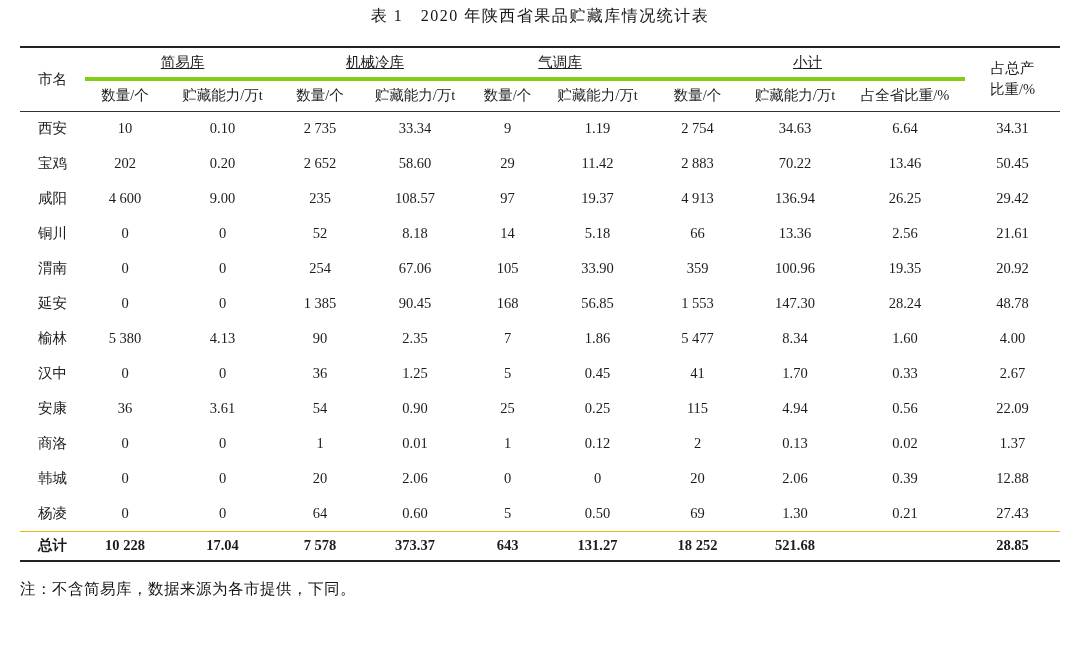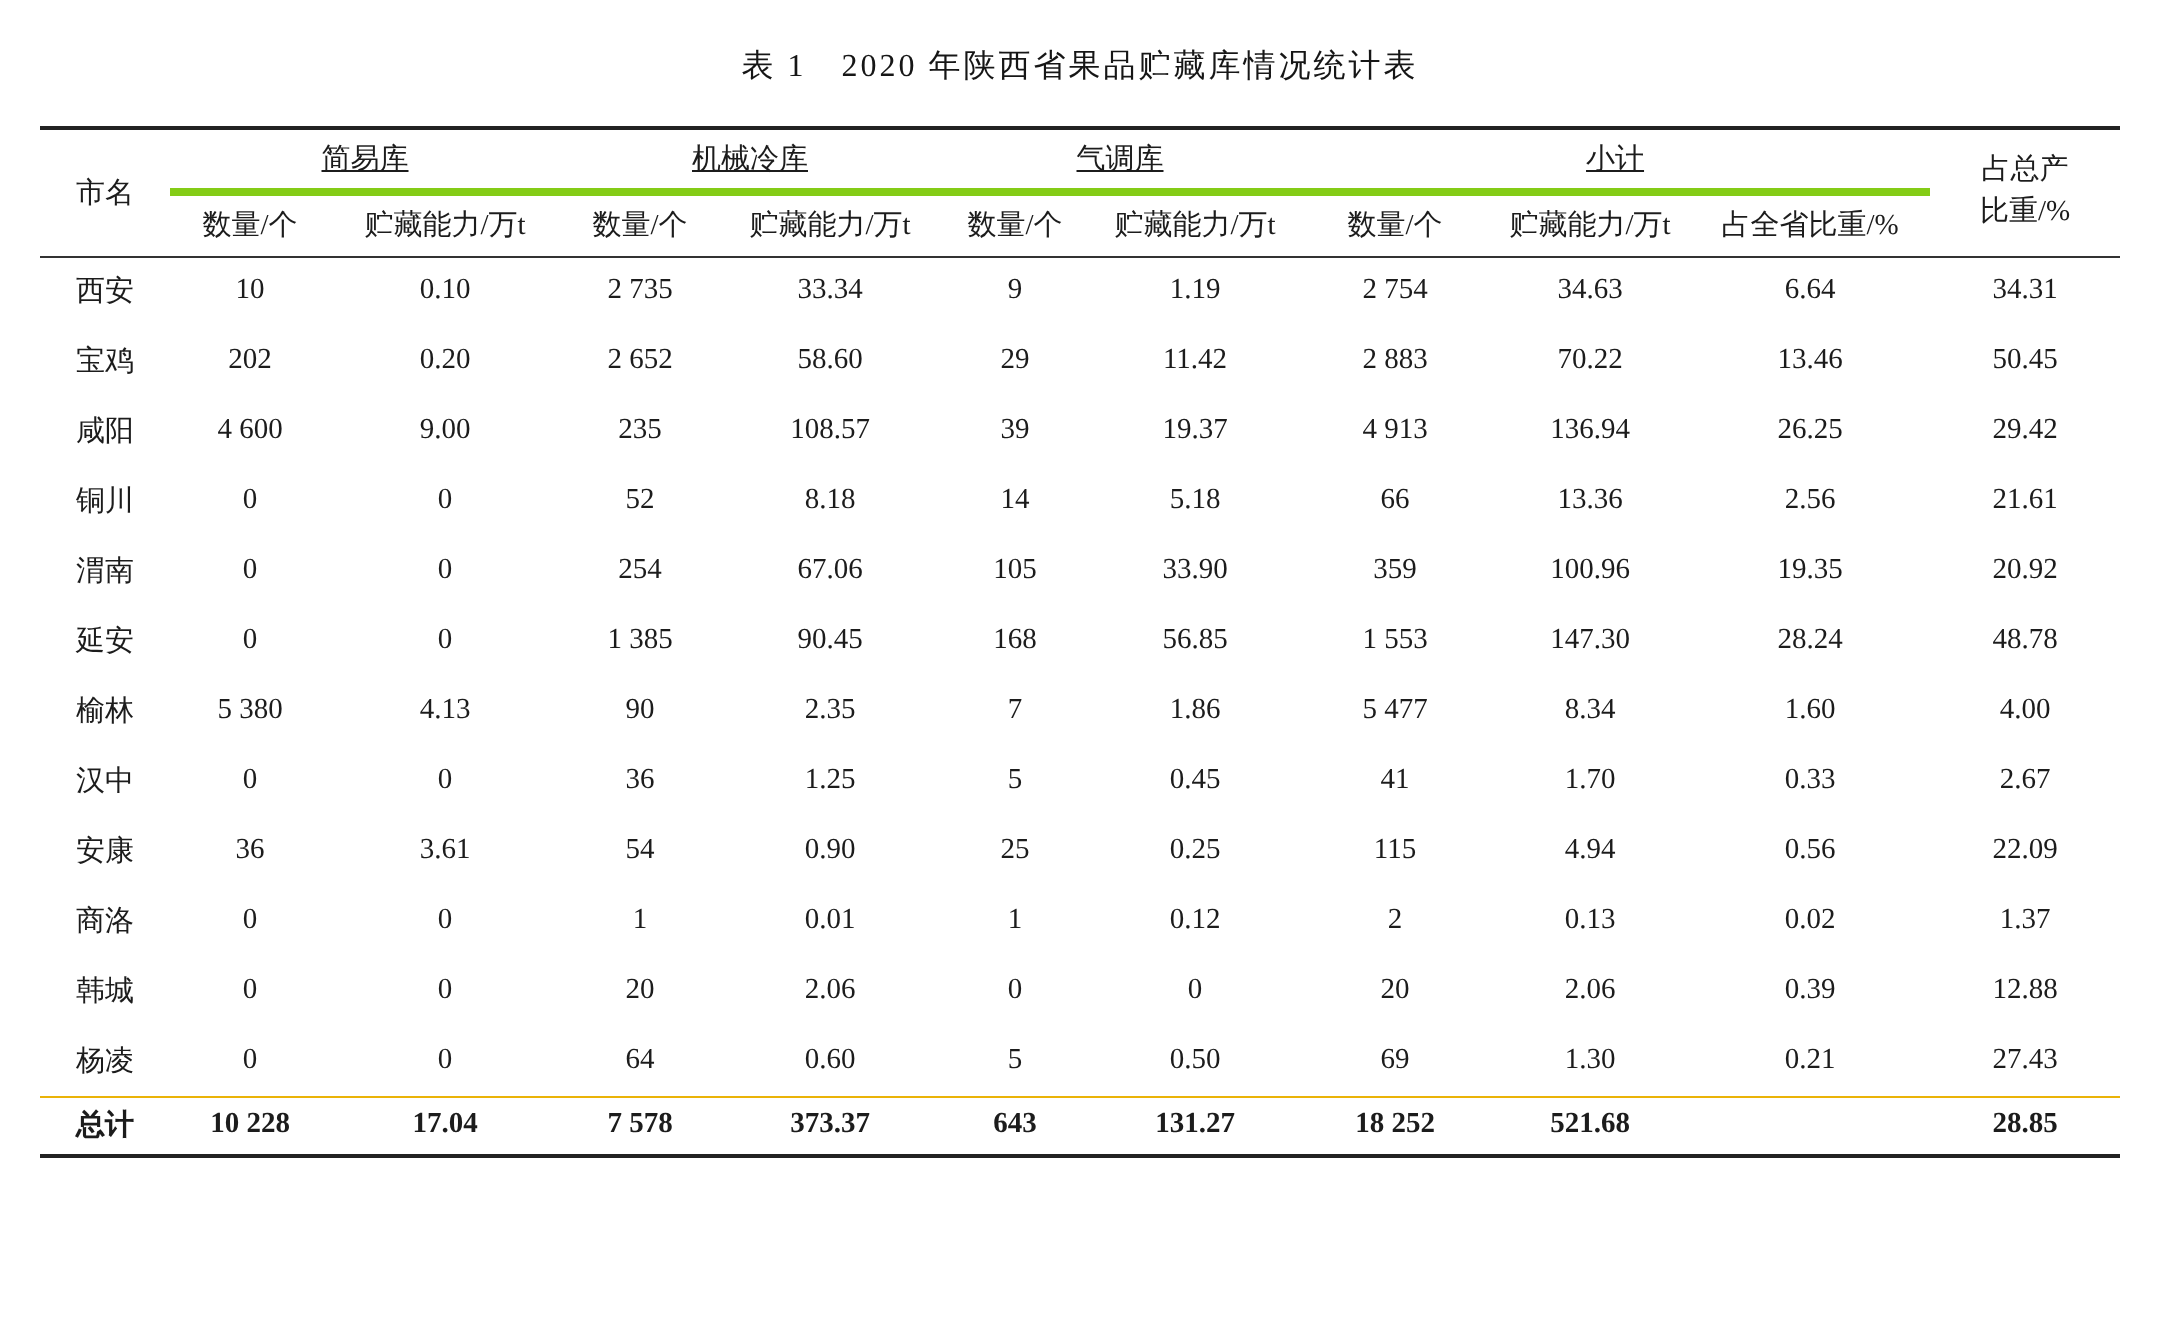"表 1 2020 年陕西省果品贮藏库情况统计表" .title-cn { padding-top: 23px -> 6px }
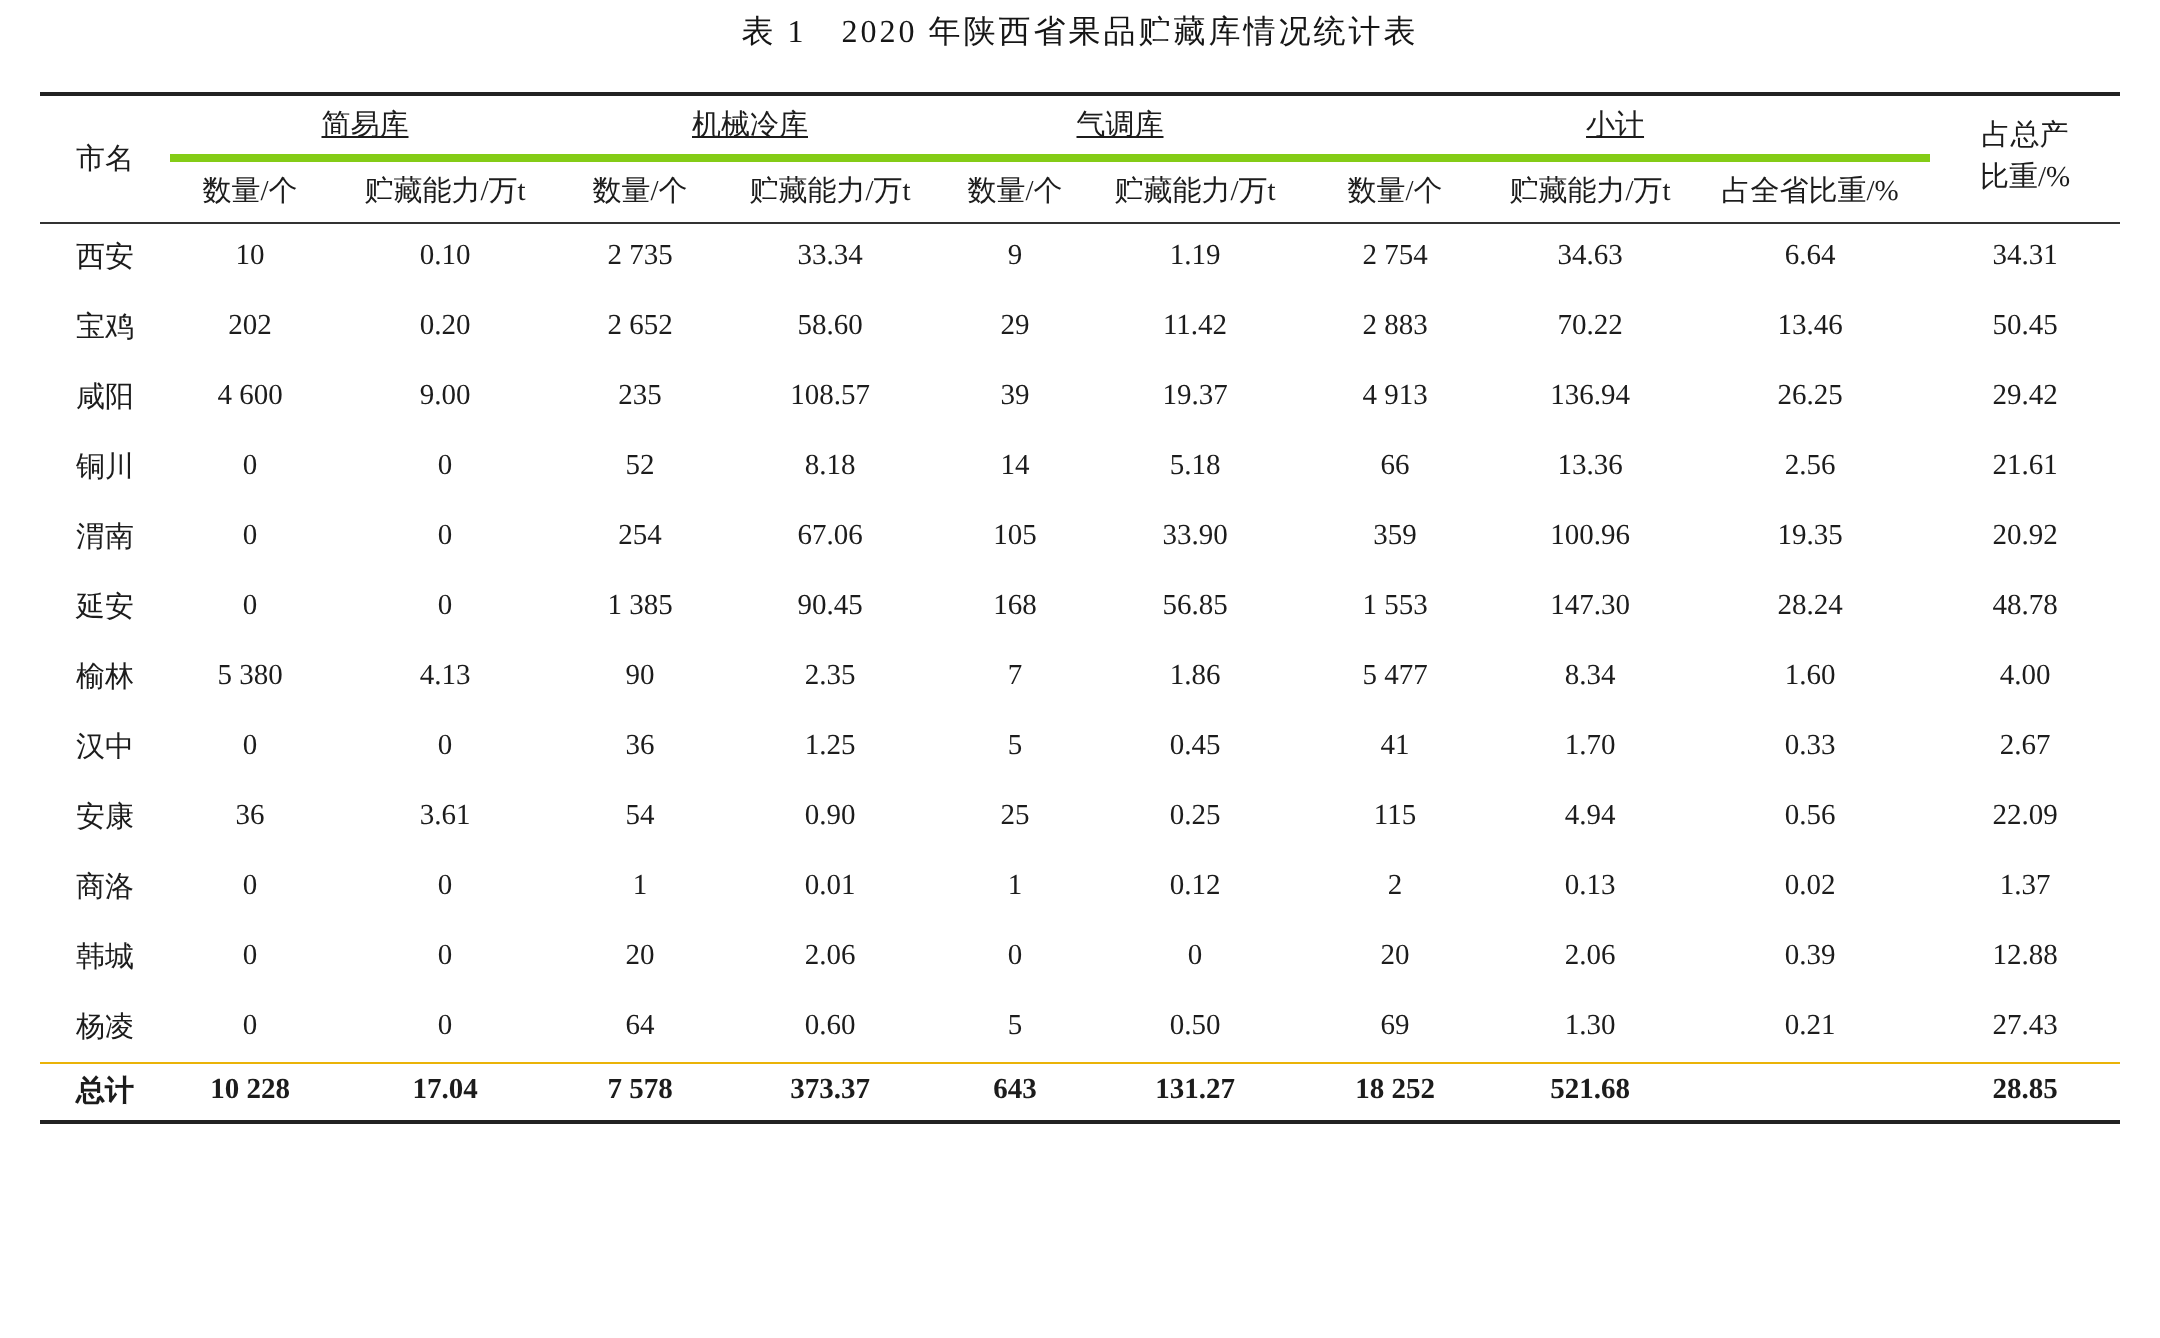"39" td { text: 39 -> 97 }
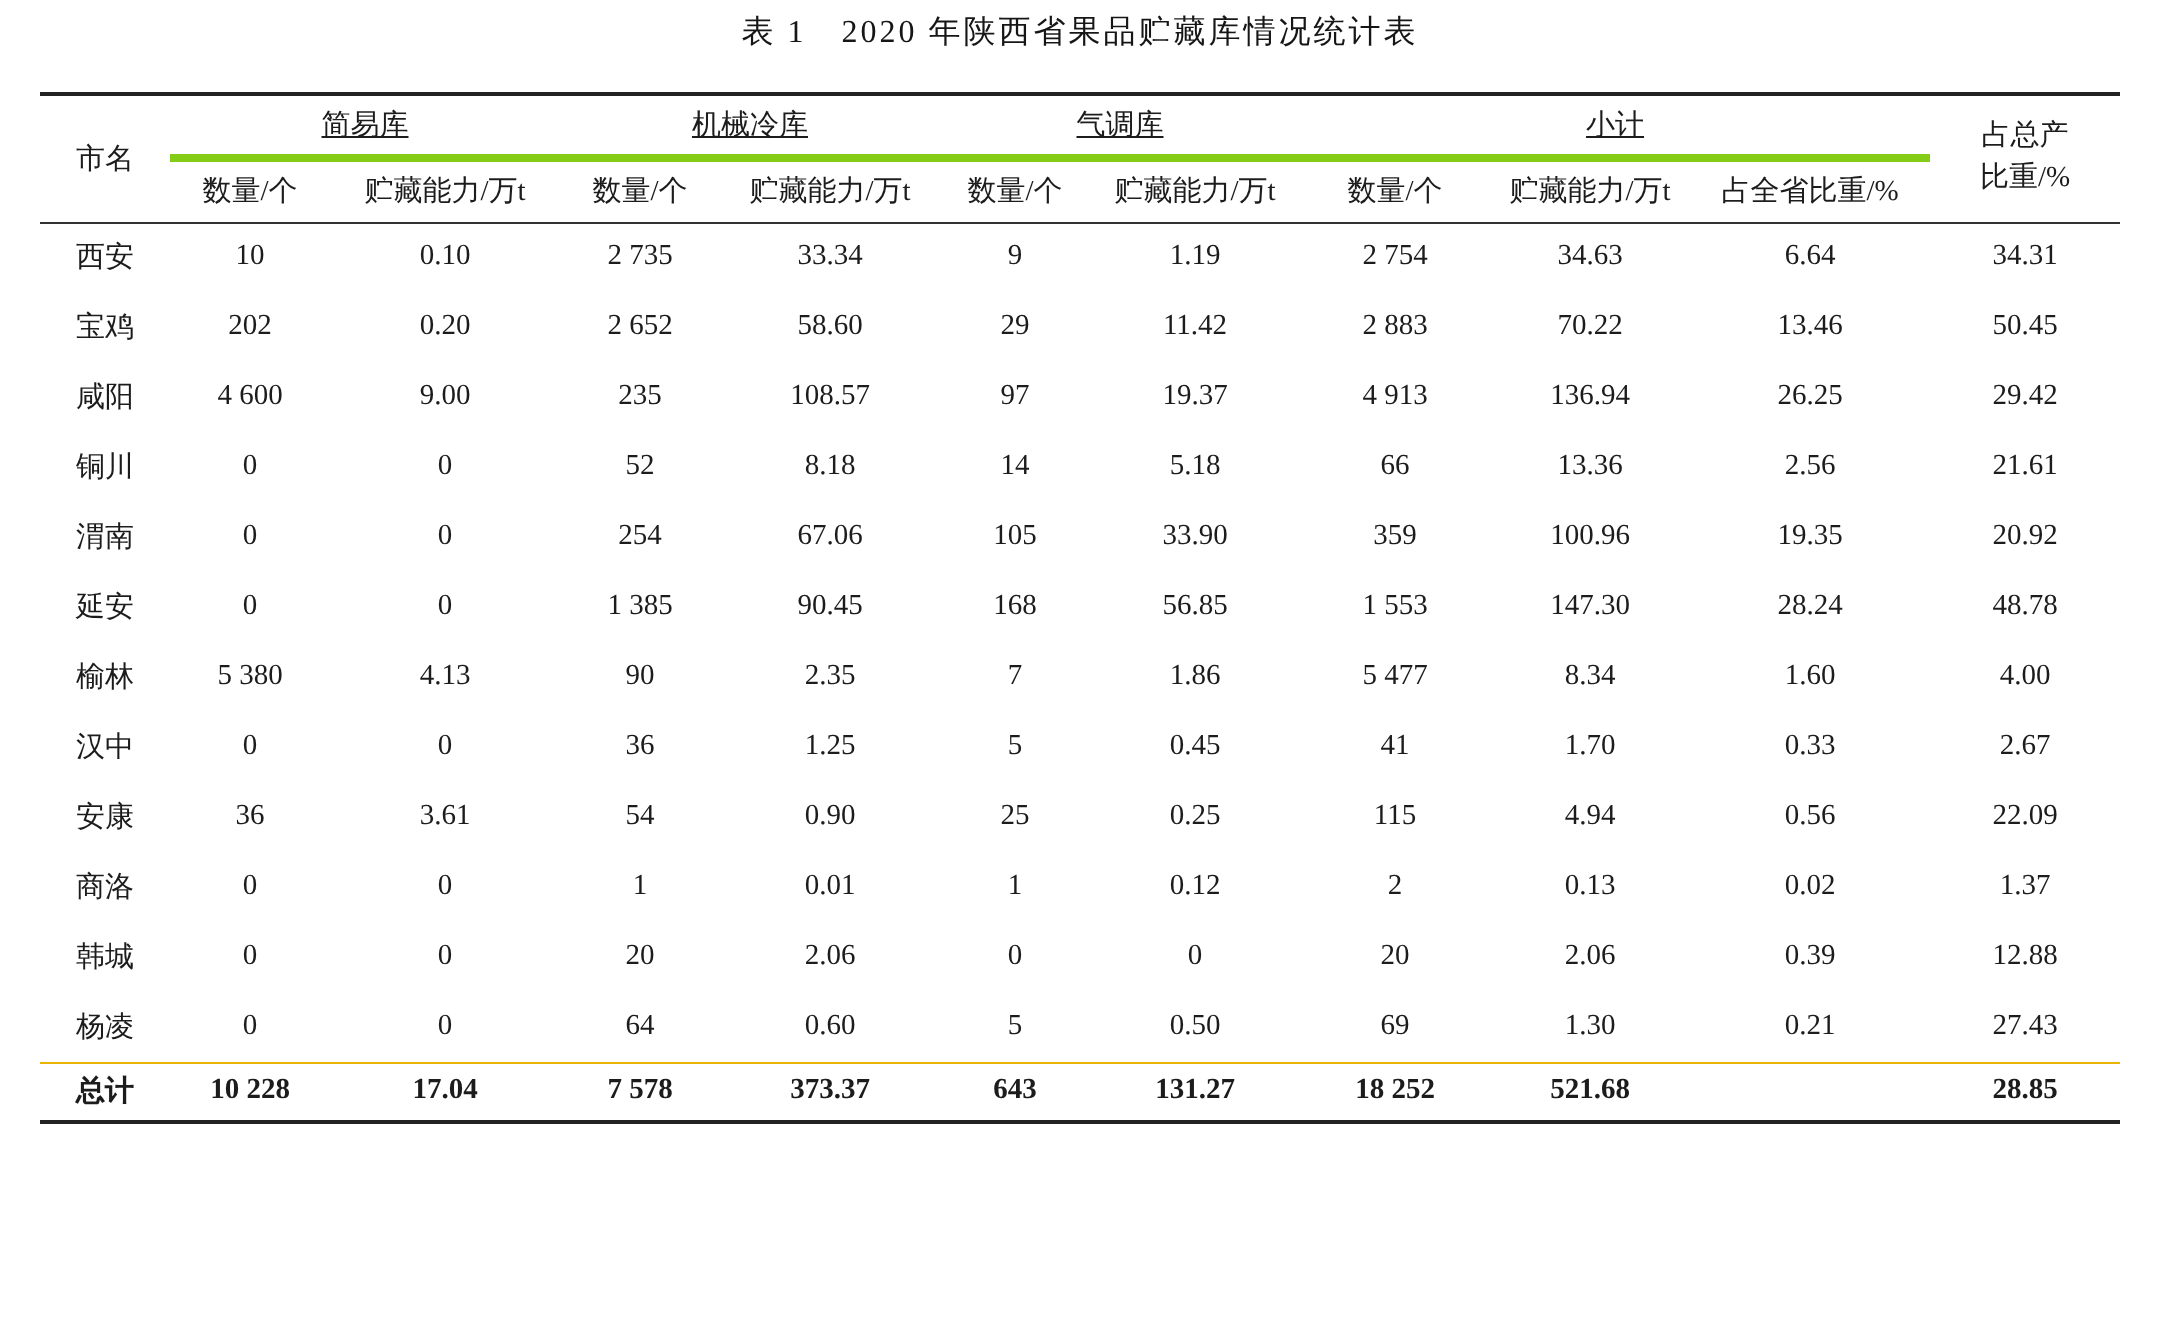"注：不含简易库，数据来源为各市提供，下同。" div.note { html: none -> <div>注：不含简易库，数据来源为各市提供，下同。</div> }
